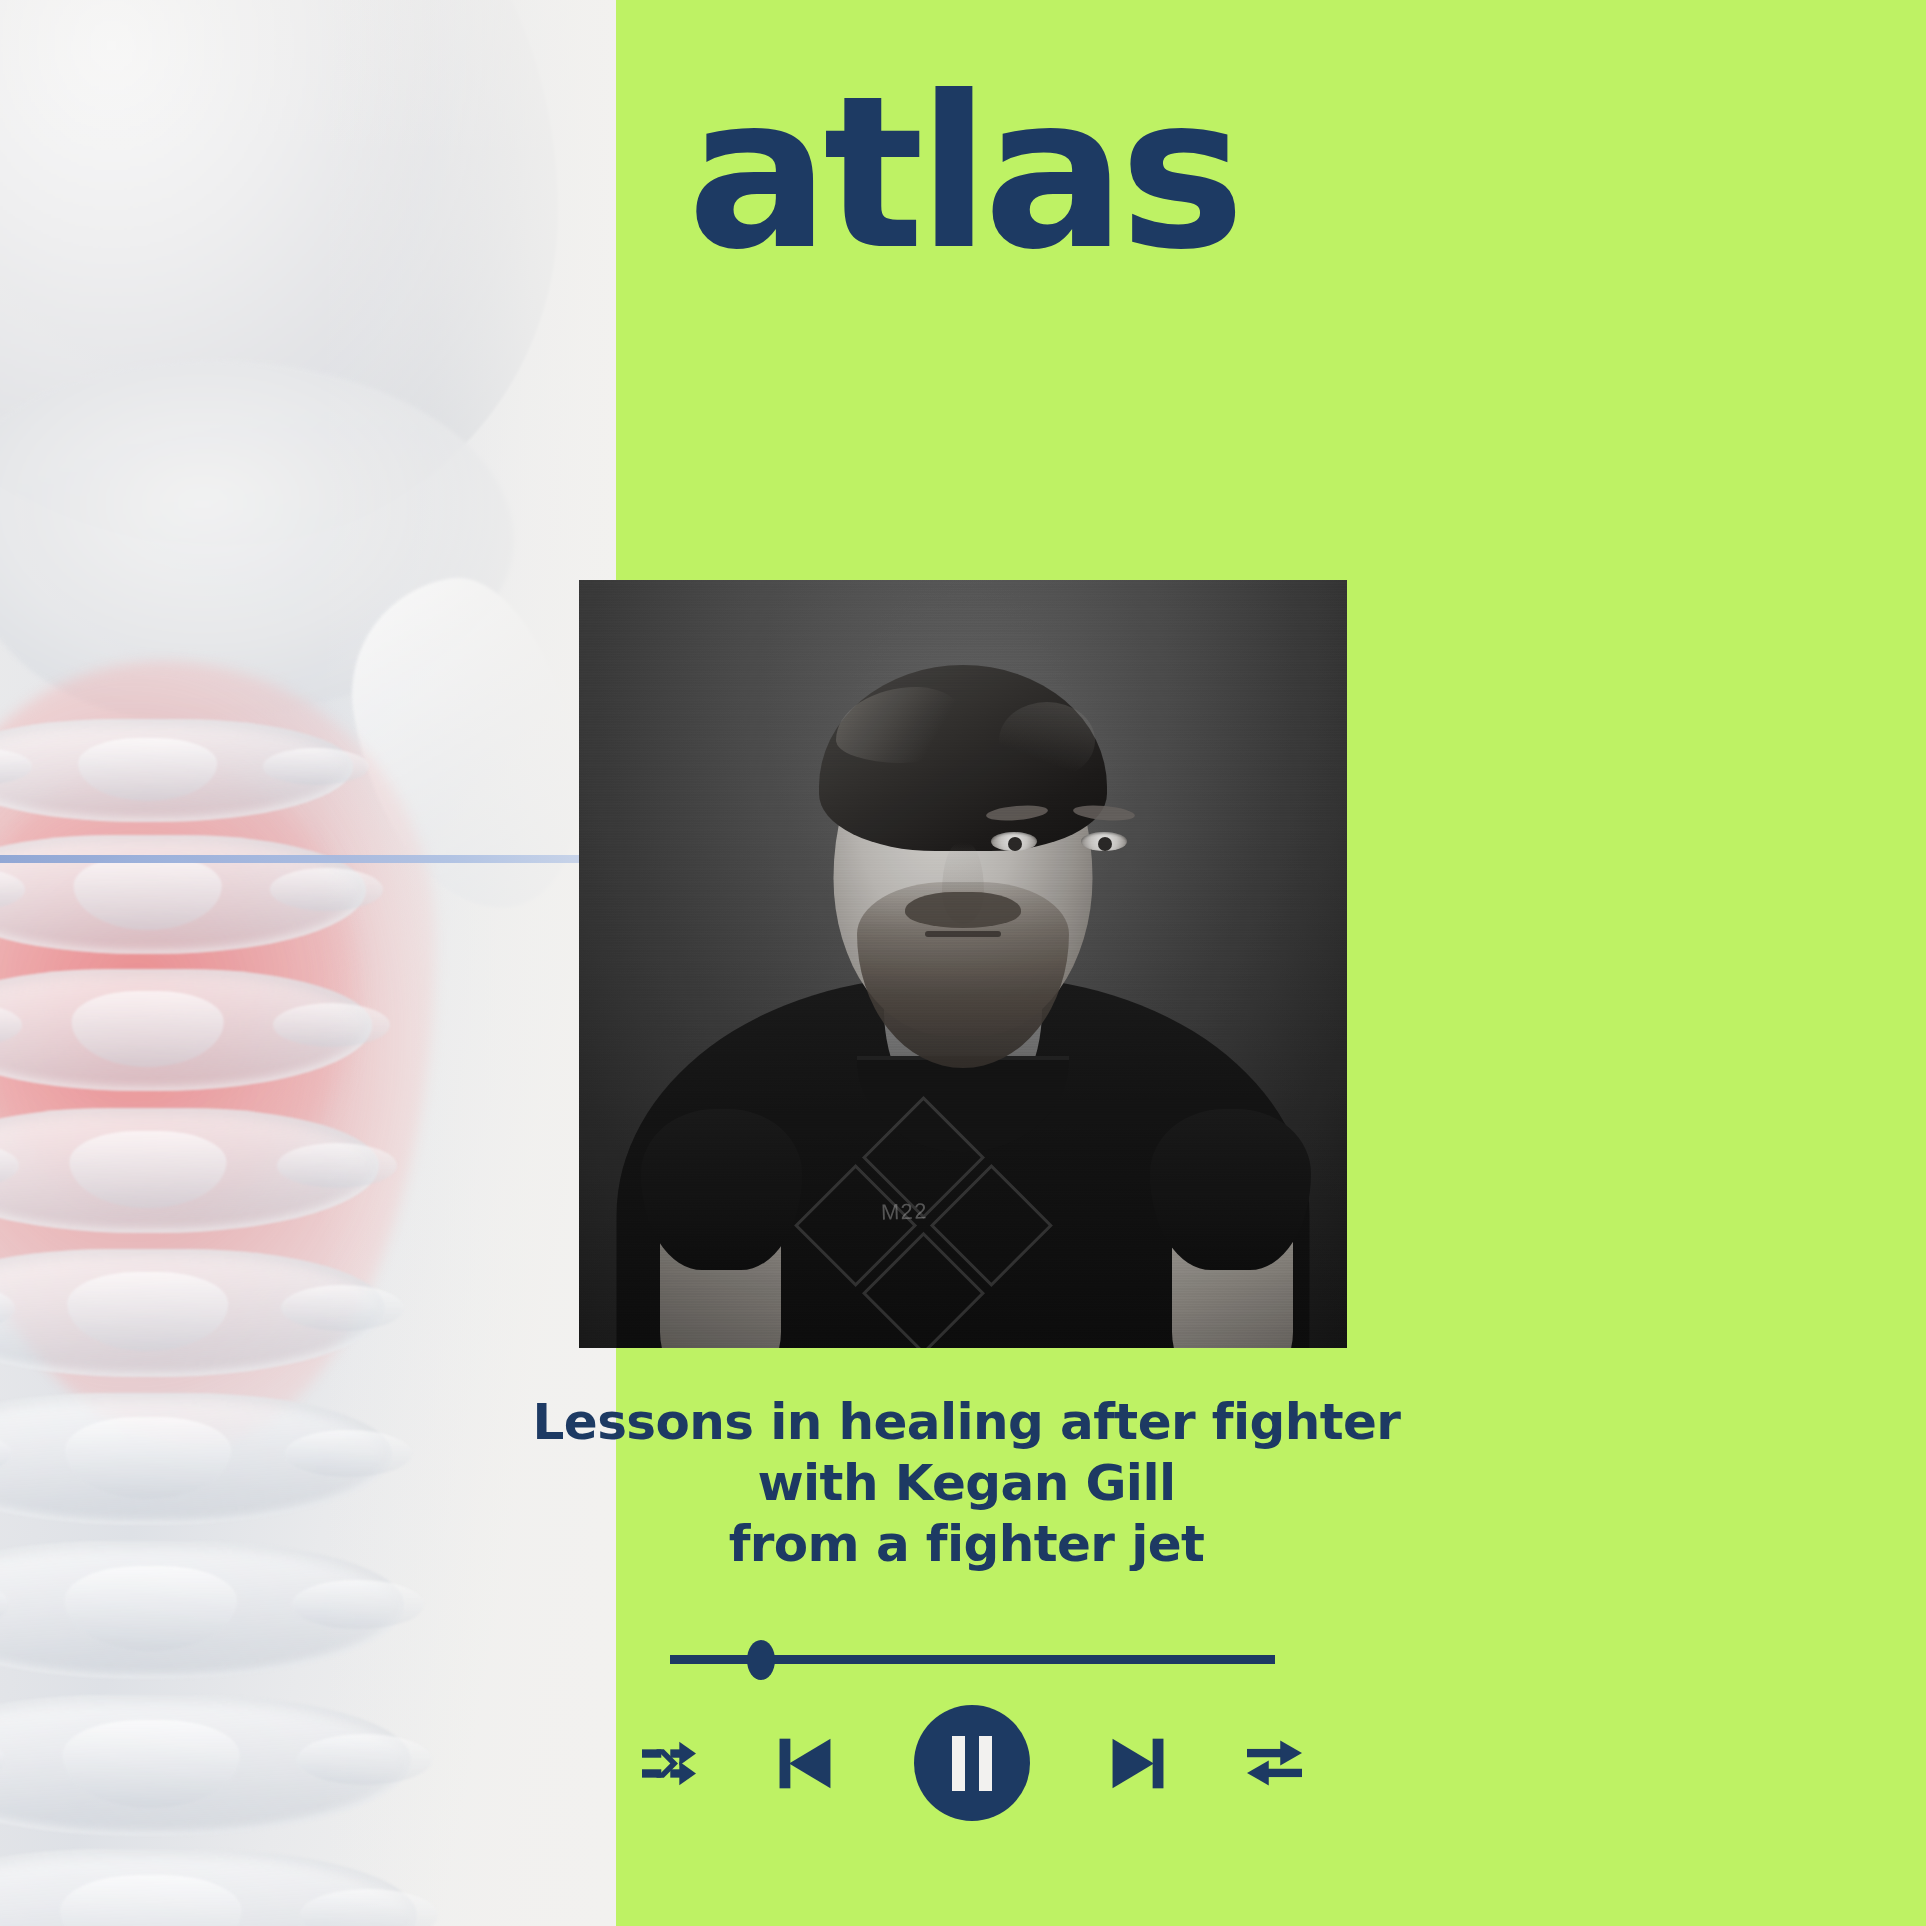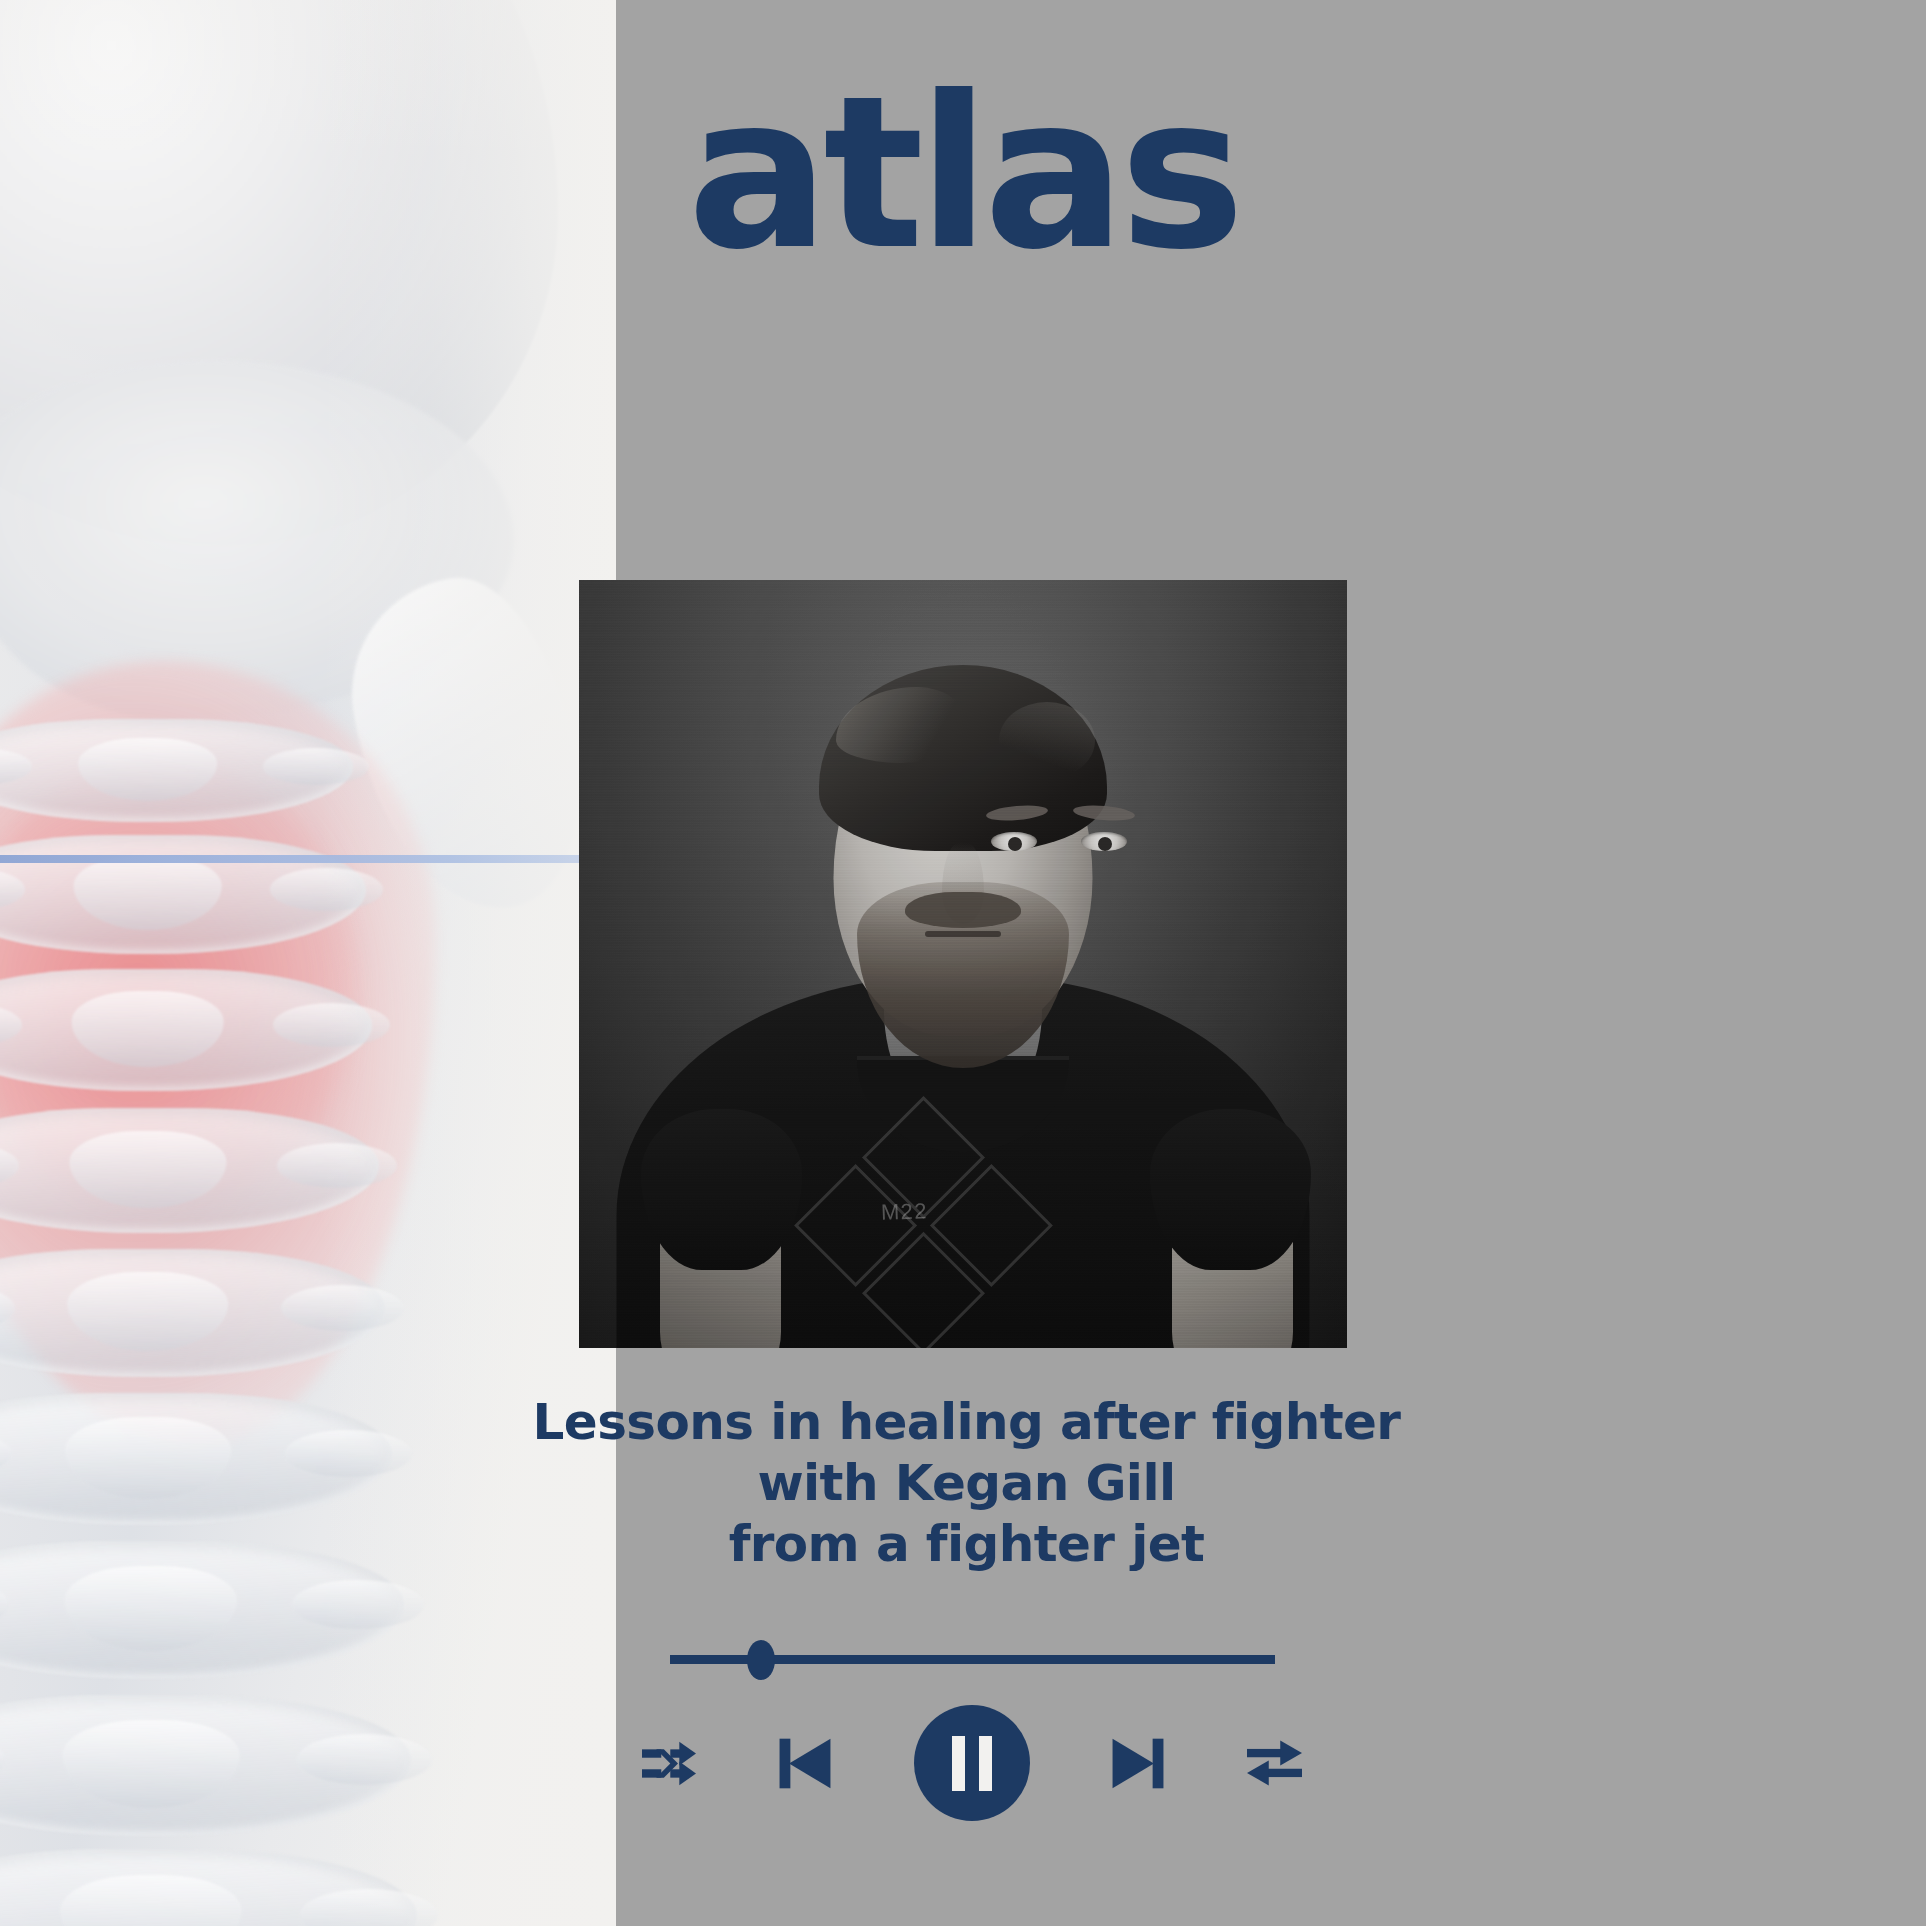"atlas" #canvas { background: #a3a3a3 -> #bef264 }
